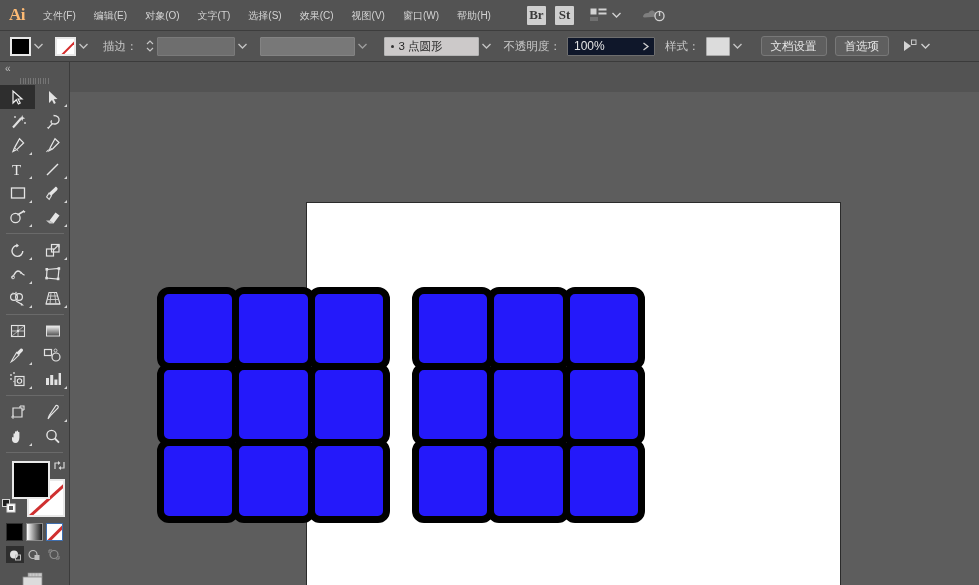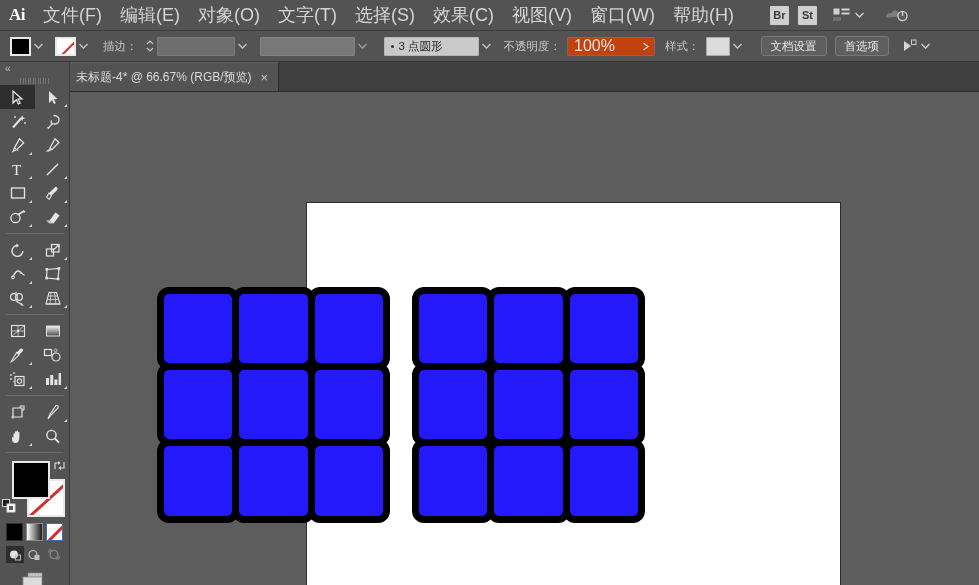"Ai" .ai-logo { color: #ffffff -> #fdba74 }
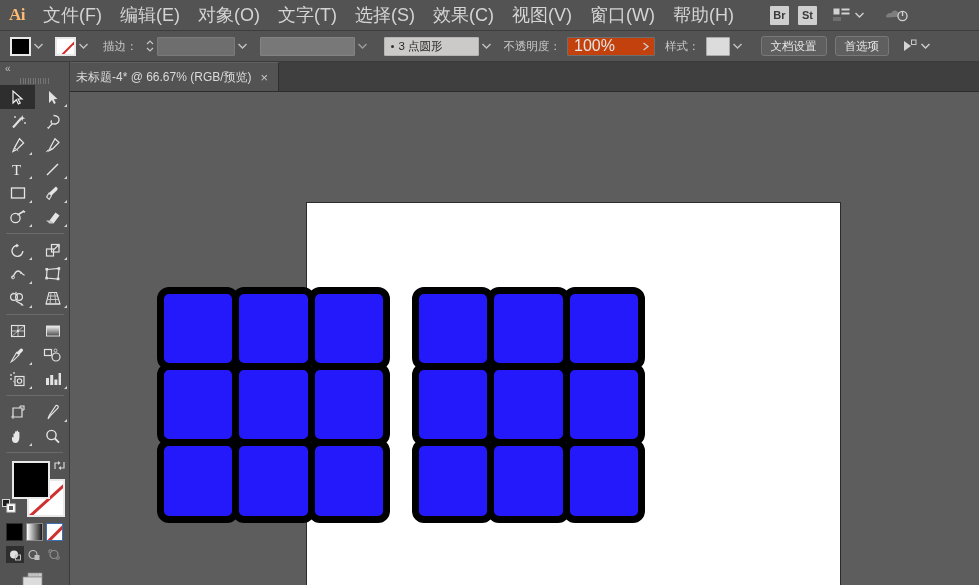"文件(F)" .menu-item { font-size: 18px -> 10px }
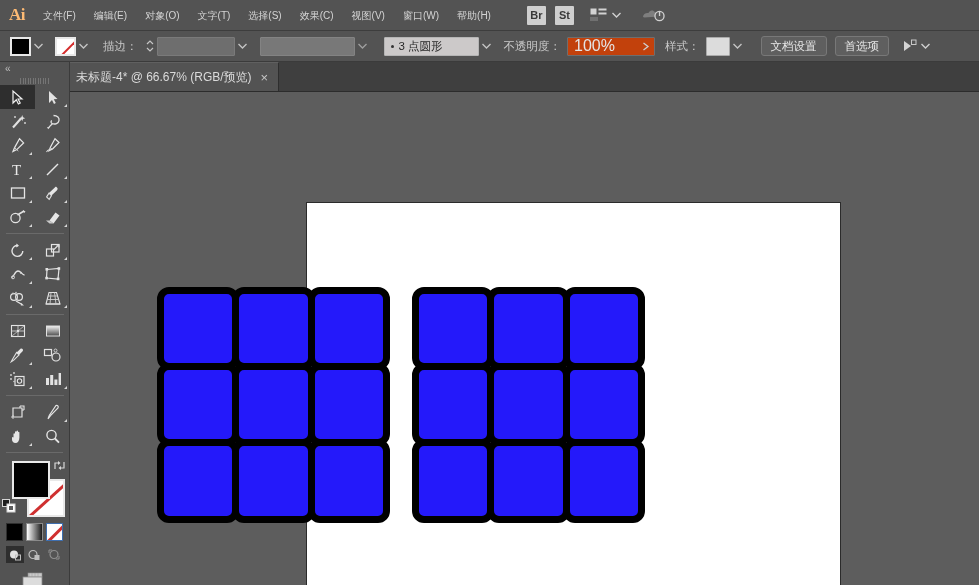"Br" .app-btn { font-family: none -> Liberation Serif, serif; font-size: 11px -> 13px }
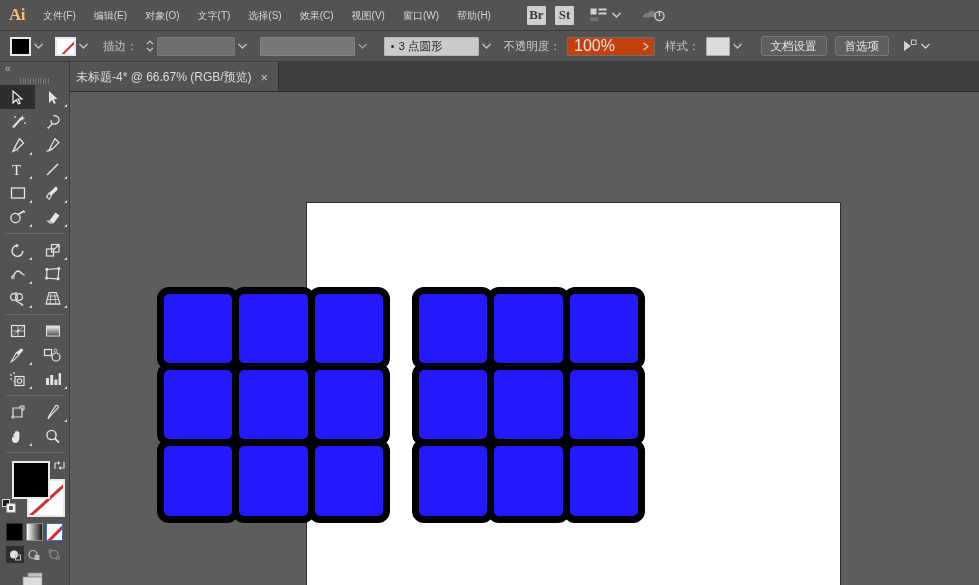"100%" .opacity-field { background: #c2410c -> #0f172a; font-size: 16px -> 12px }
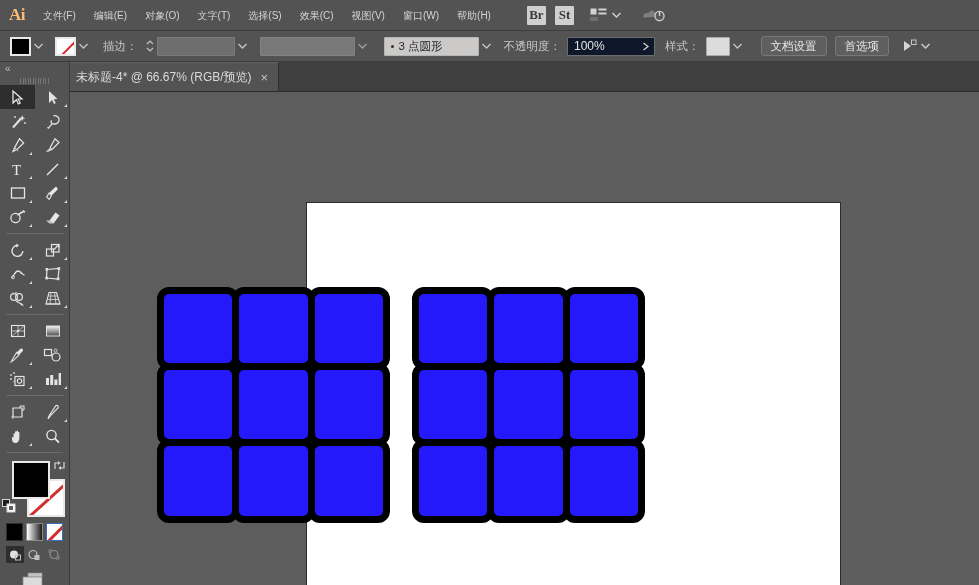"未标题-4* @ 66.67% (RGB/预览)" div.tabbar { html: <div> <div></div> <div> <span>未标题-4* @ 66.67% (RGB/预览)</span> <span>×</span> </div> </div> -> none }
